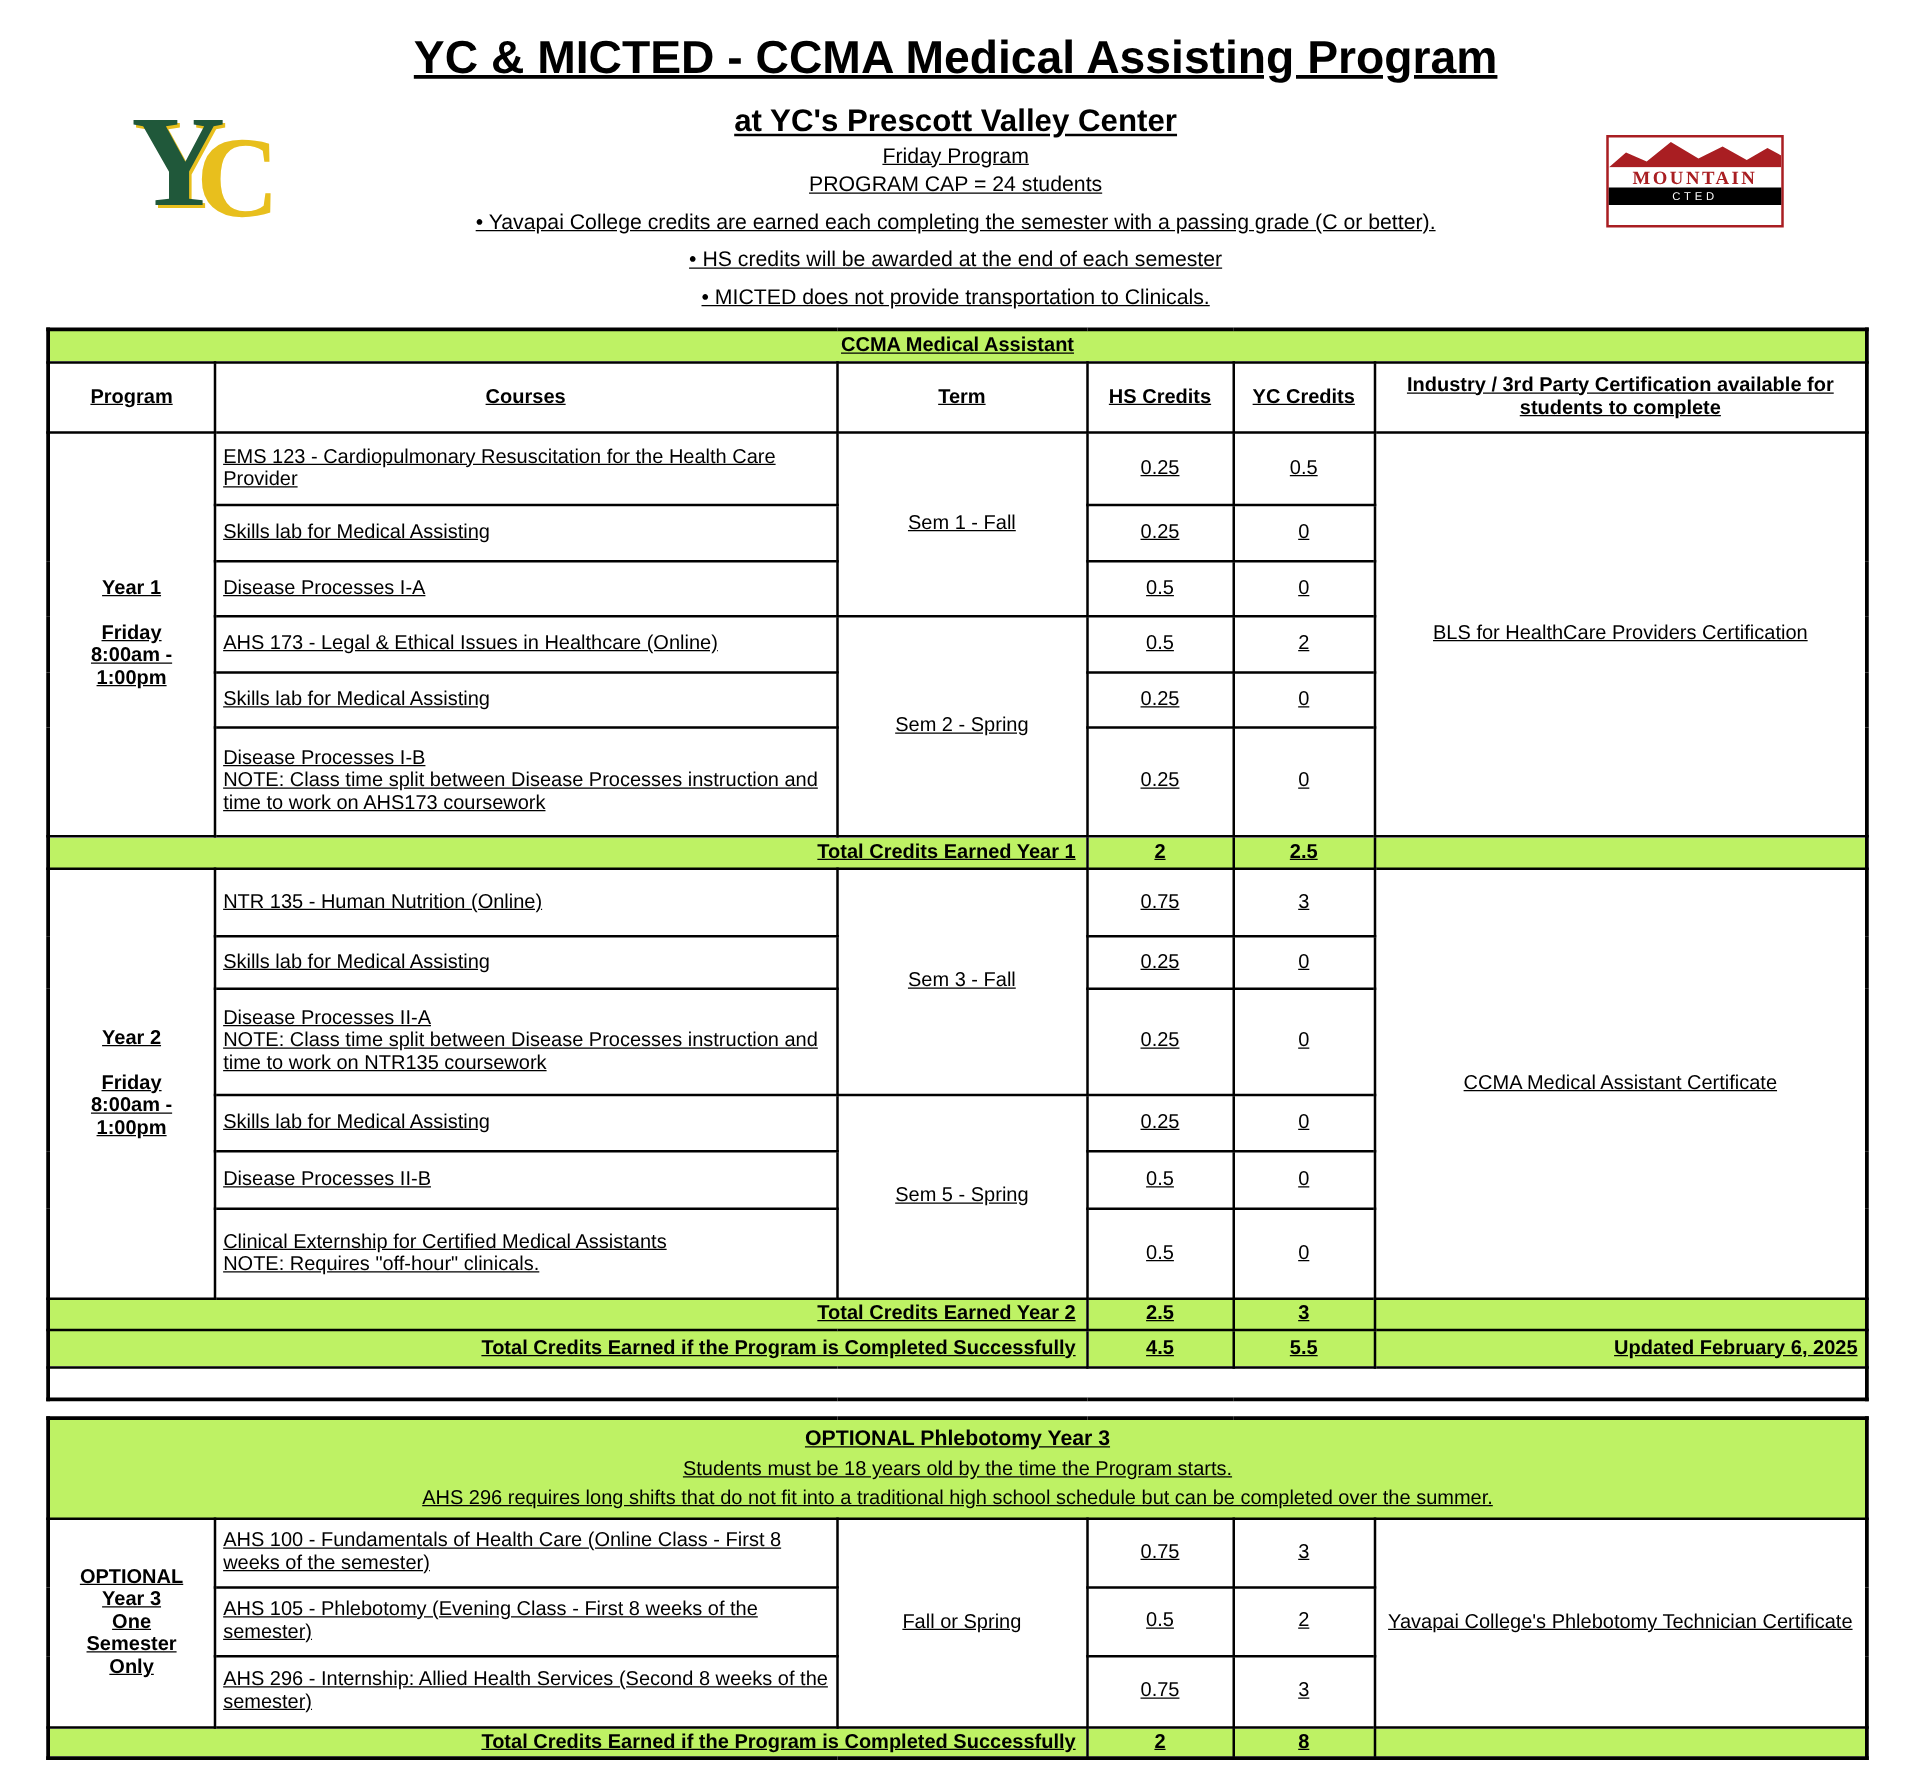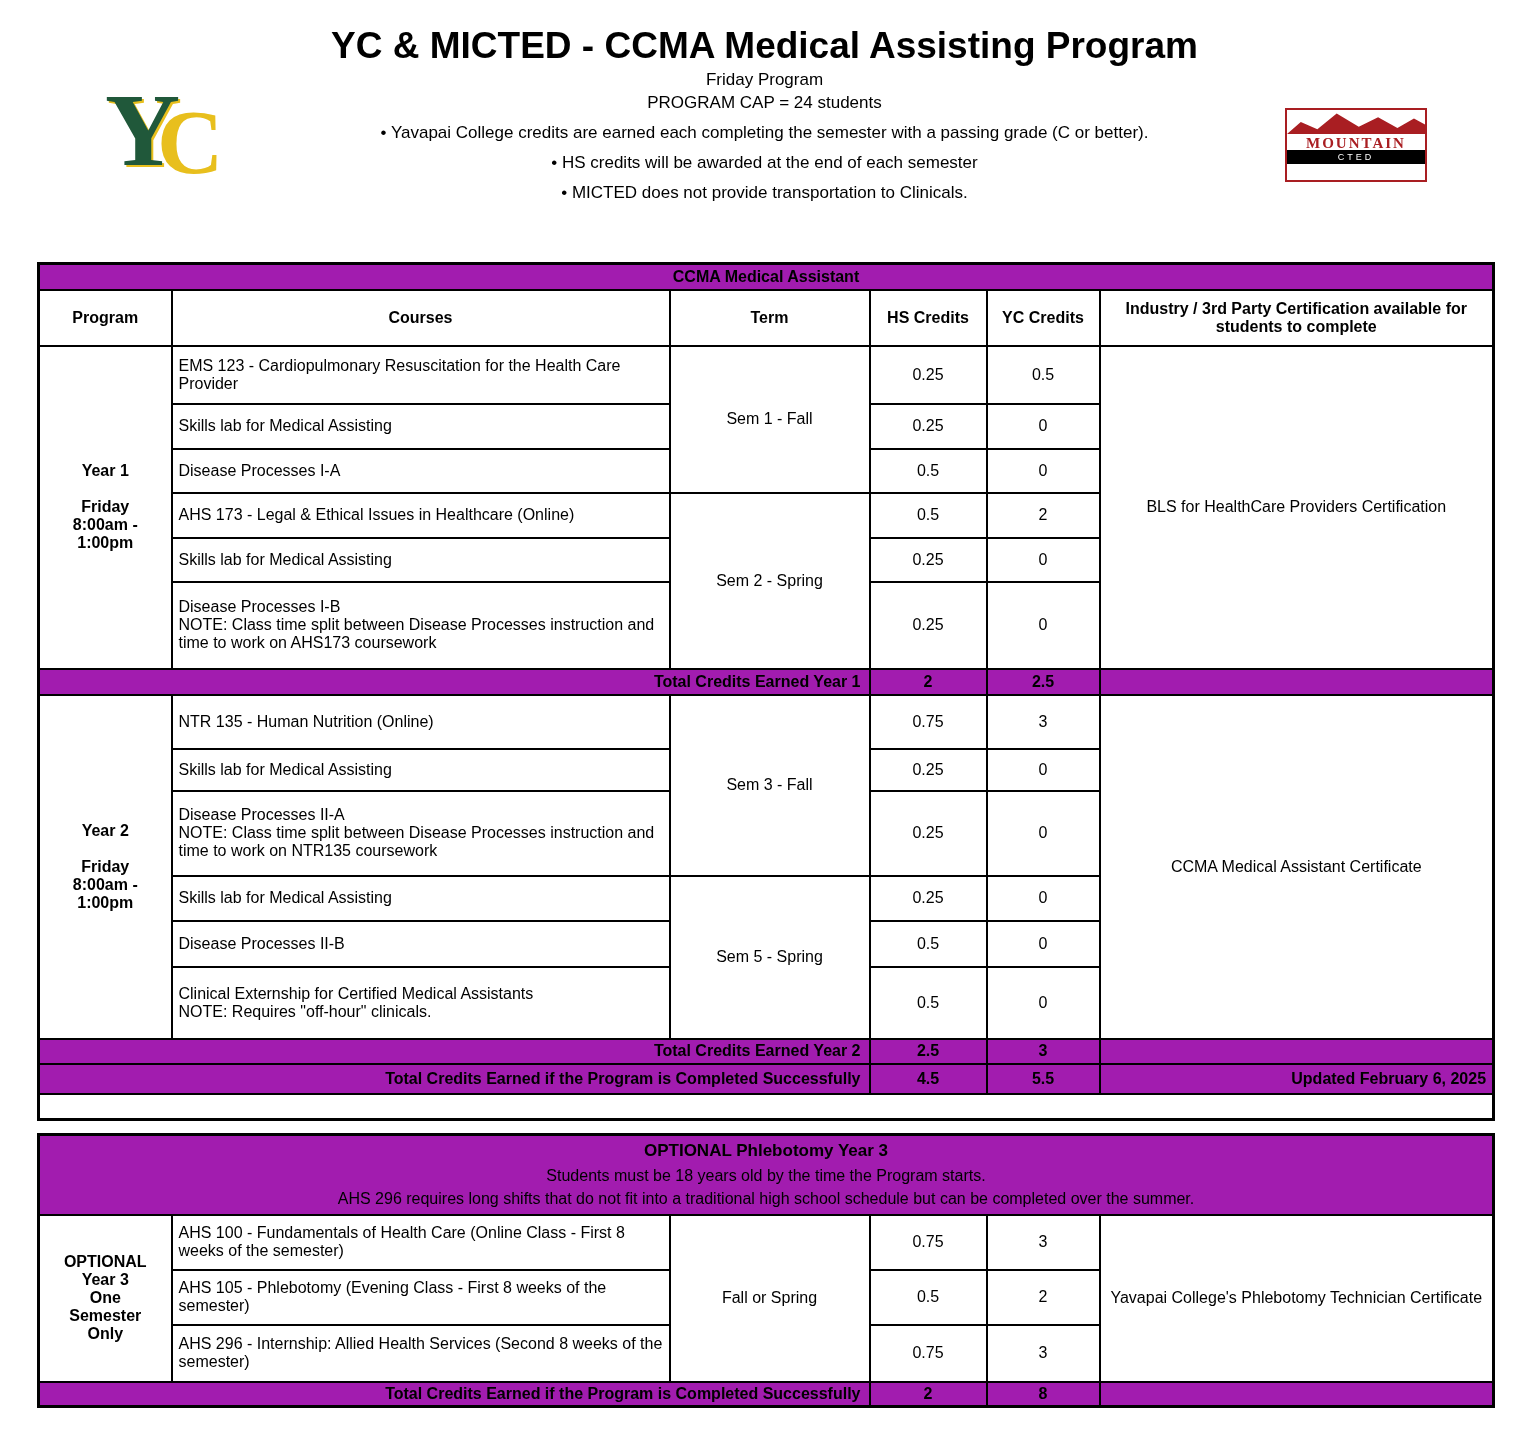"YC & MICTED - CCMA" .page { text-decoration: none -> underline }
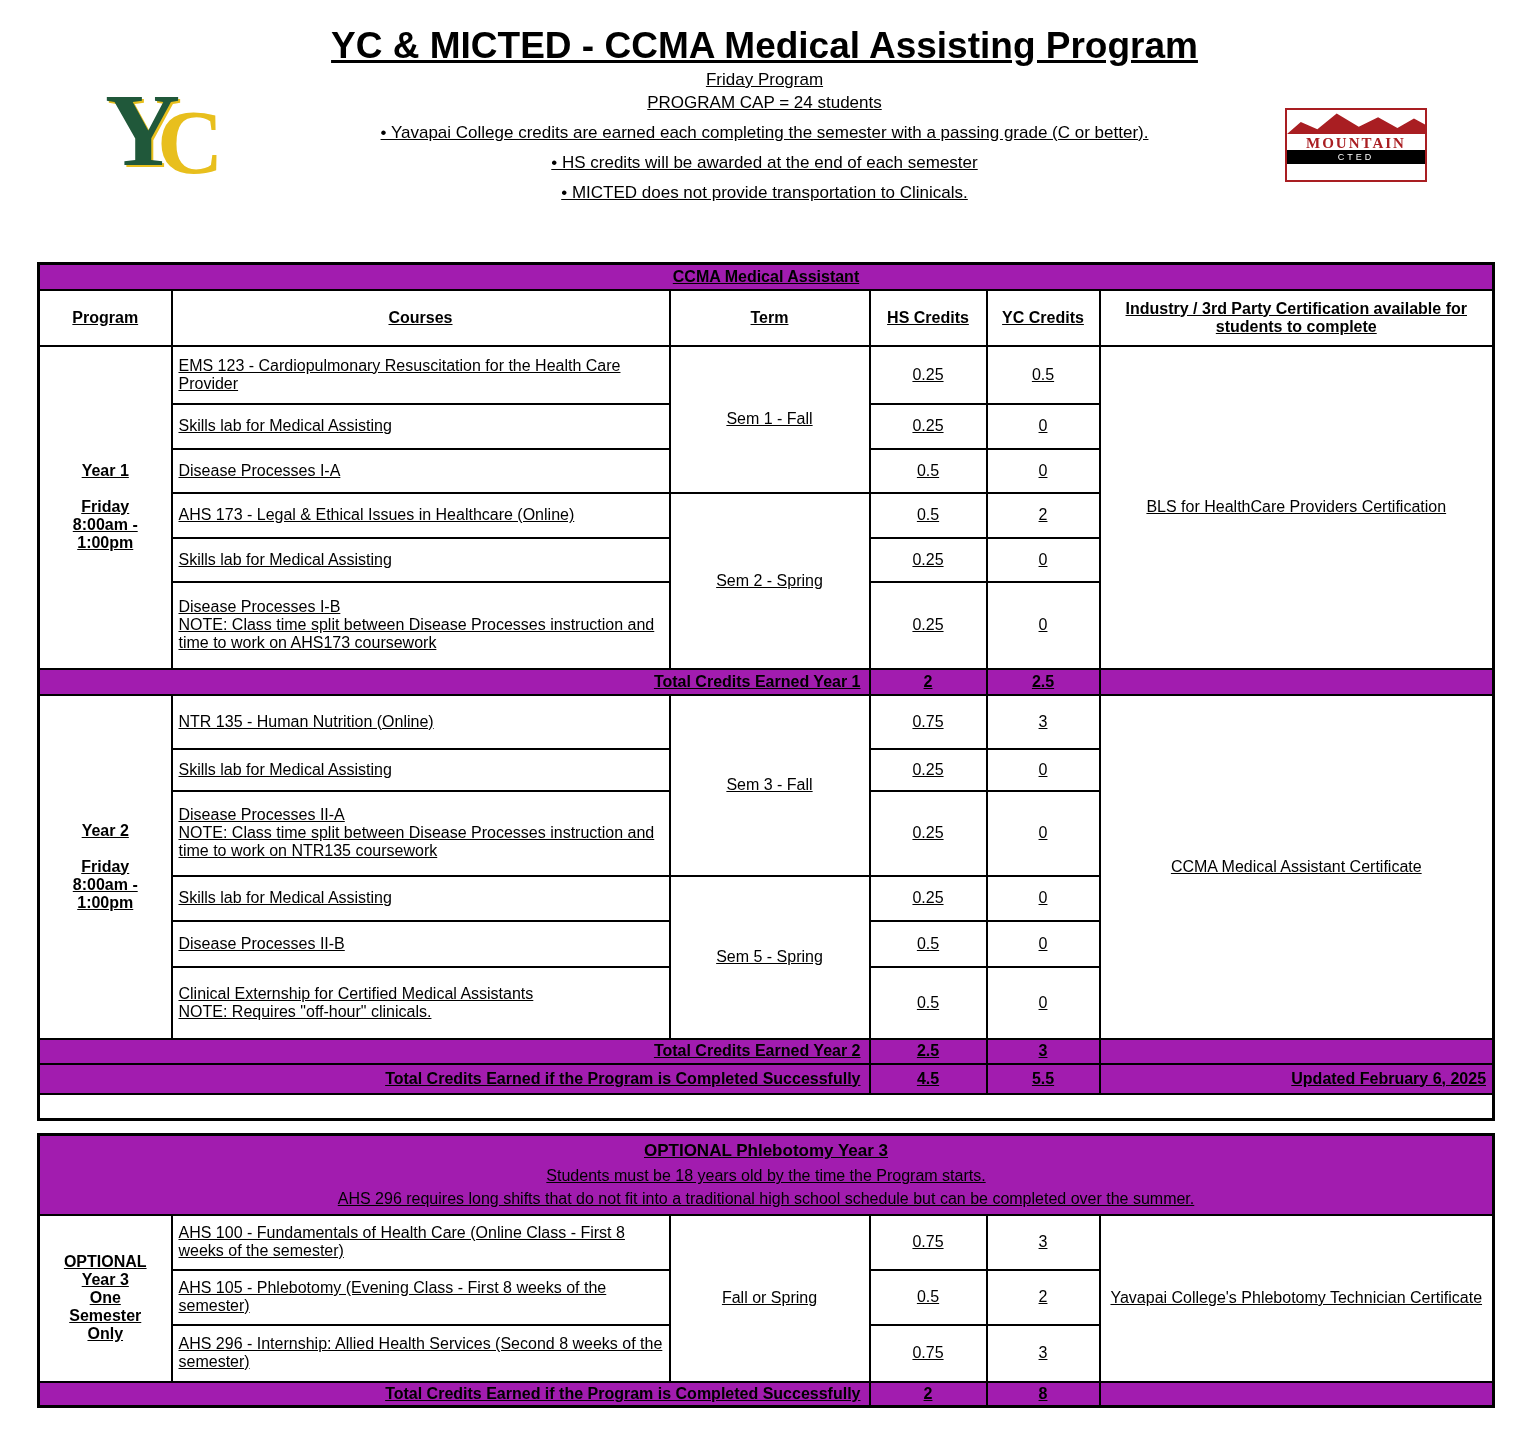"at YC's Prescott Valley Center" div.subtitle { html: none -> <div>at YC's Prescott Valley Center</div> }
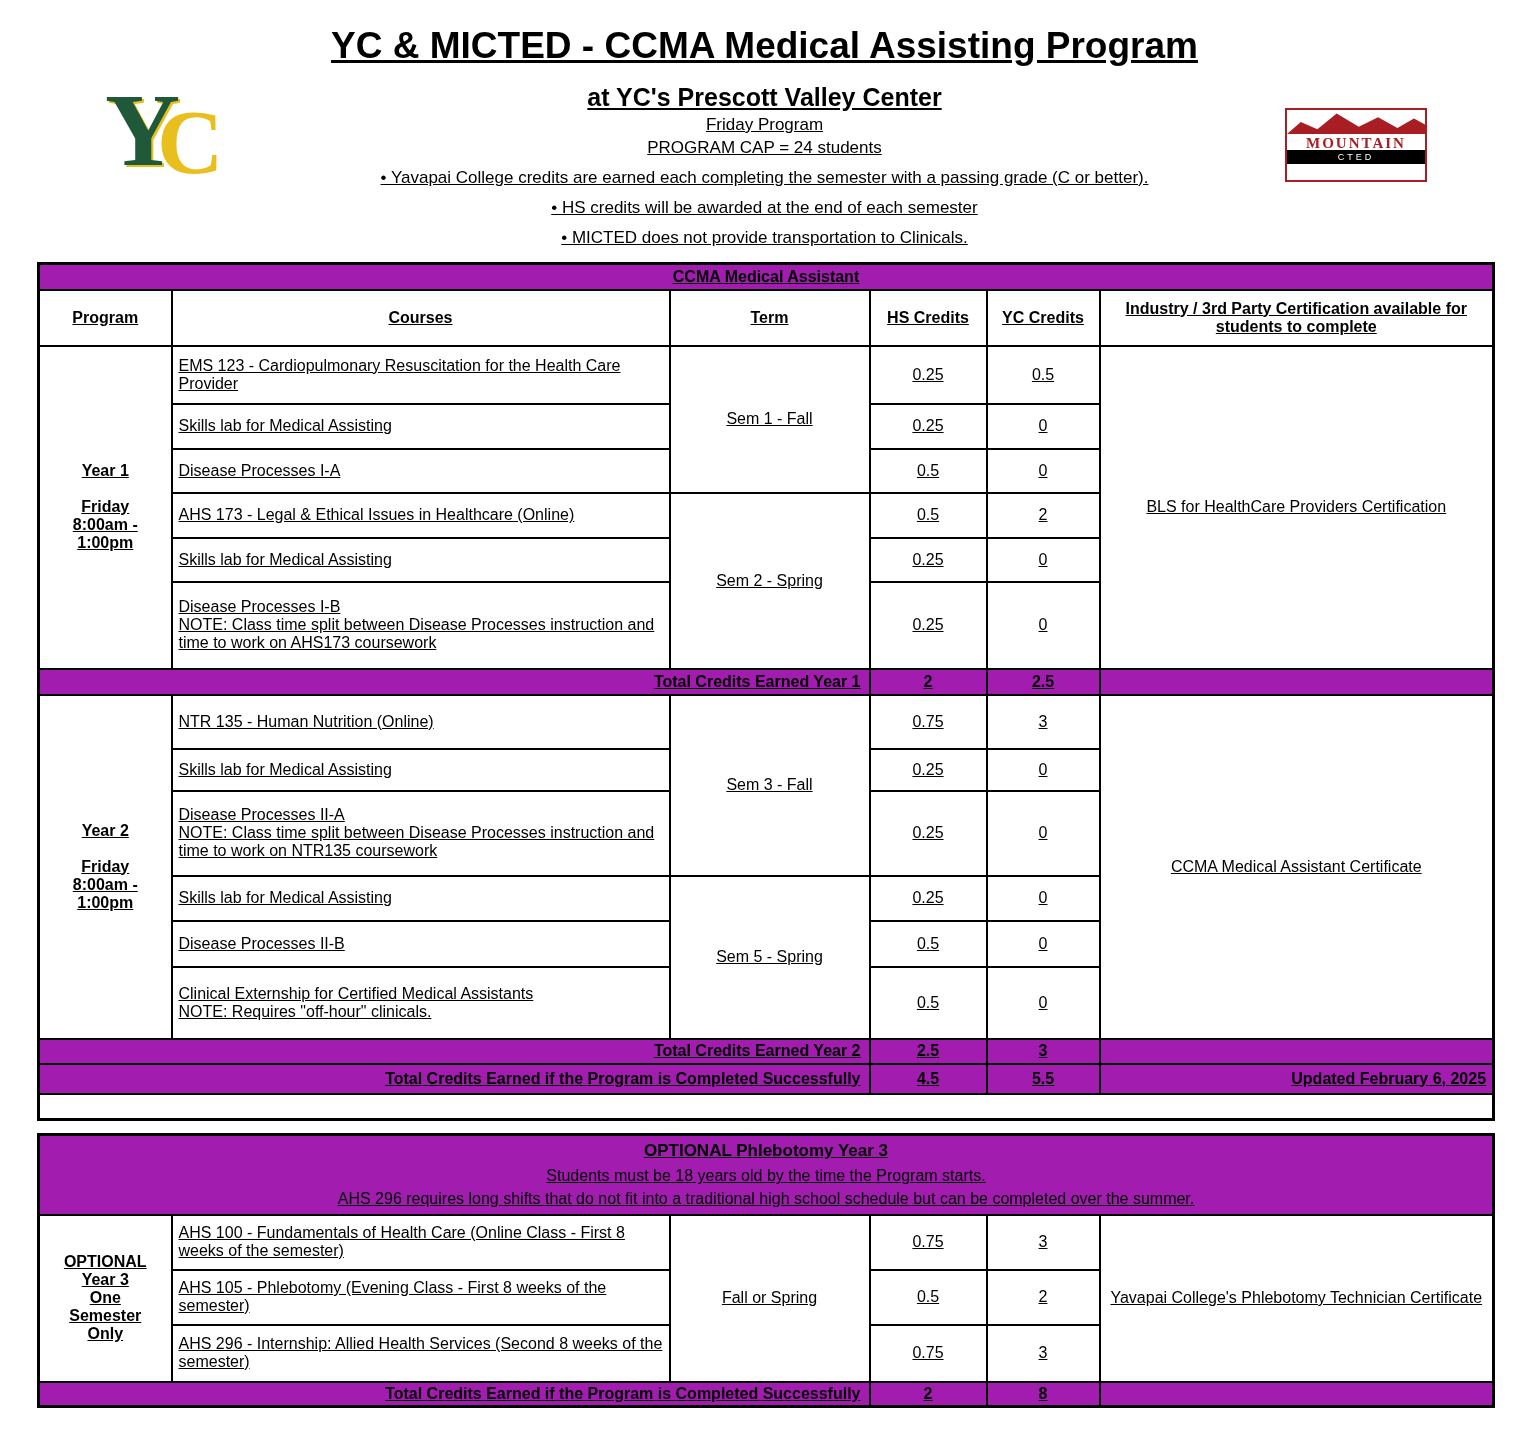"CCMA Medical Assistant" .gray { background: #a21caf -> #bef264 }
